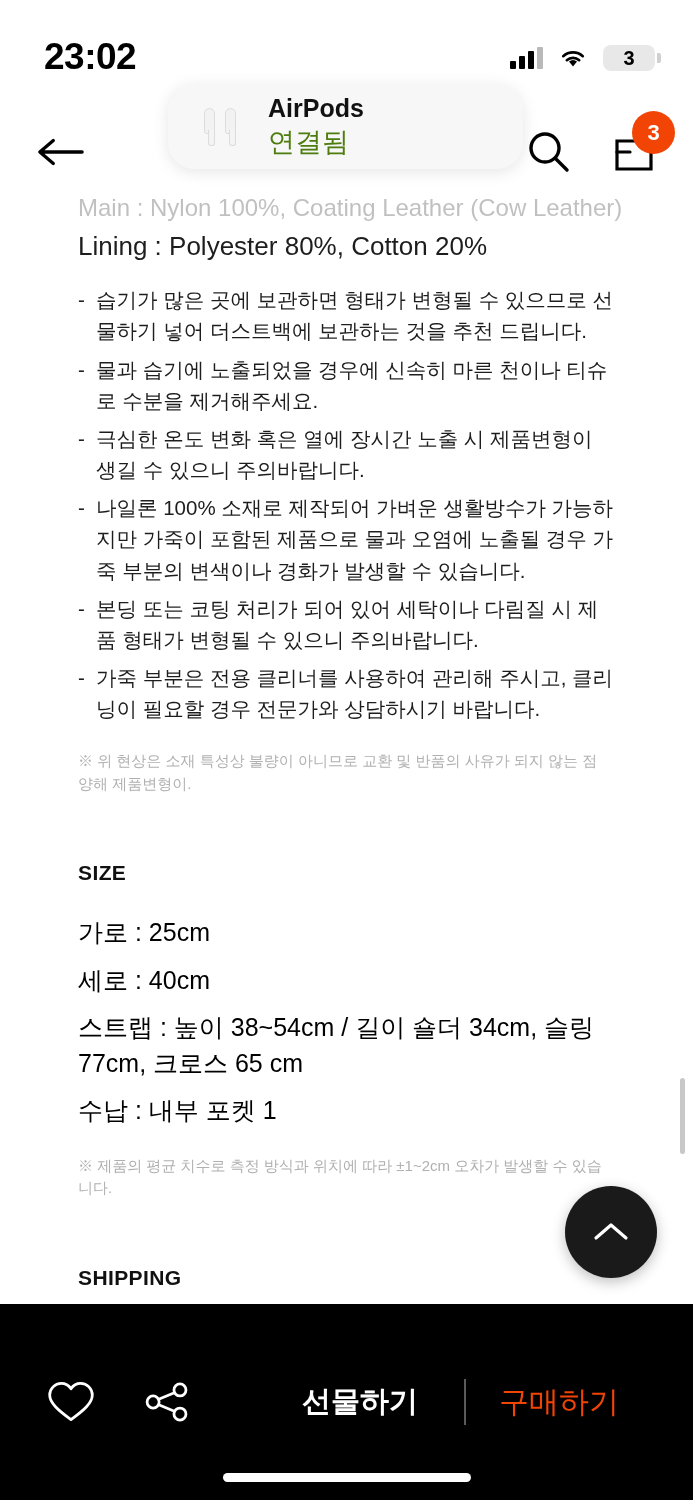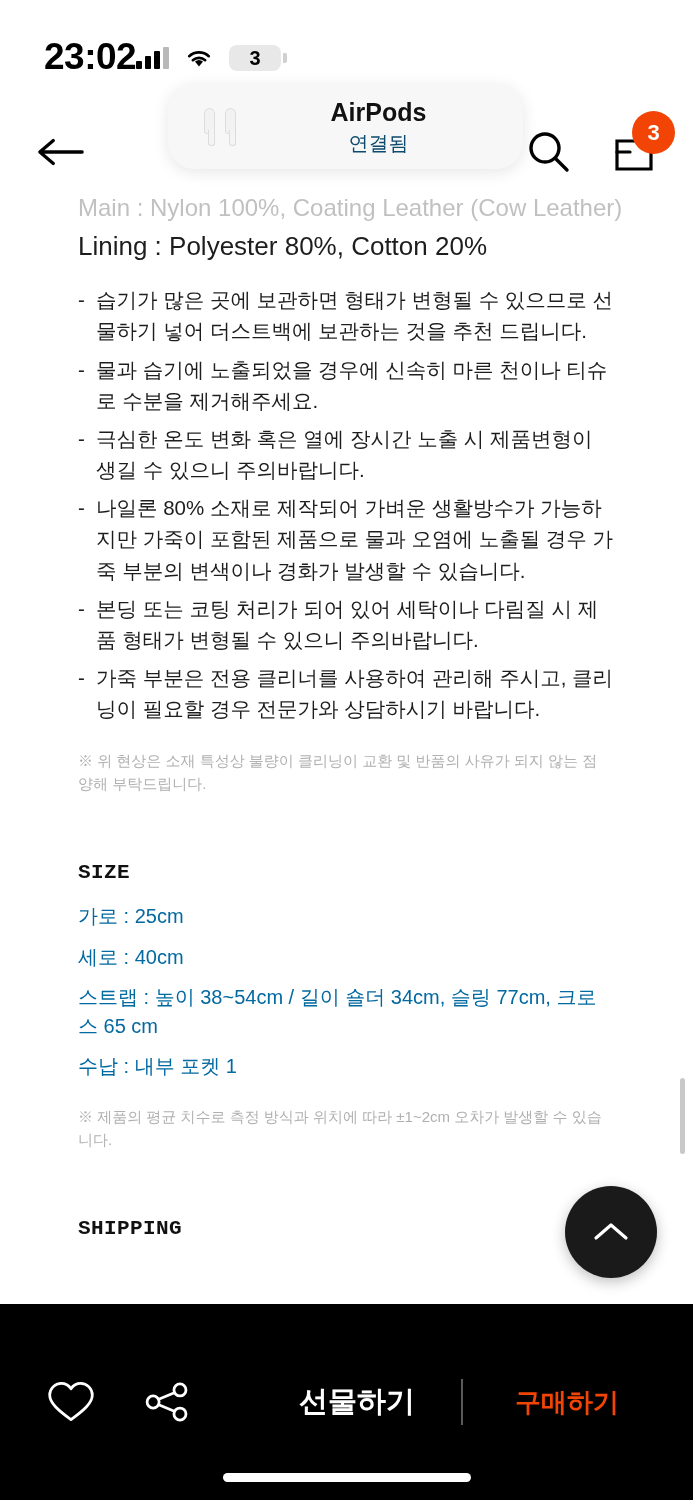"23:02" .status-bar { justify-content: none -> space-between }
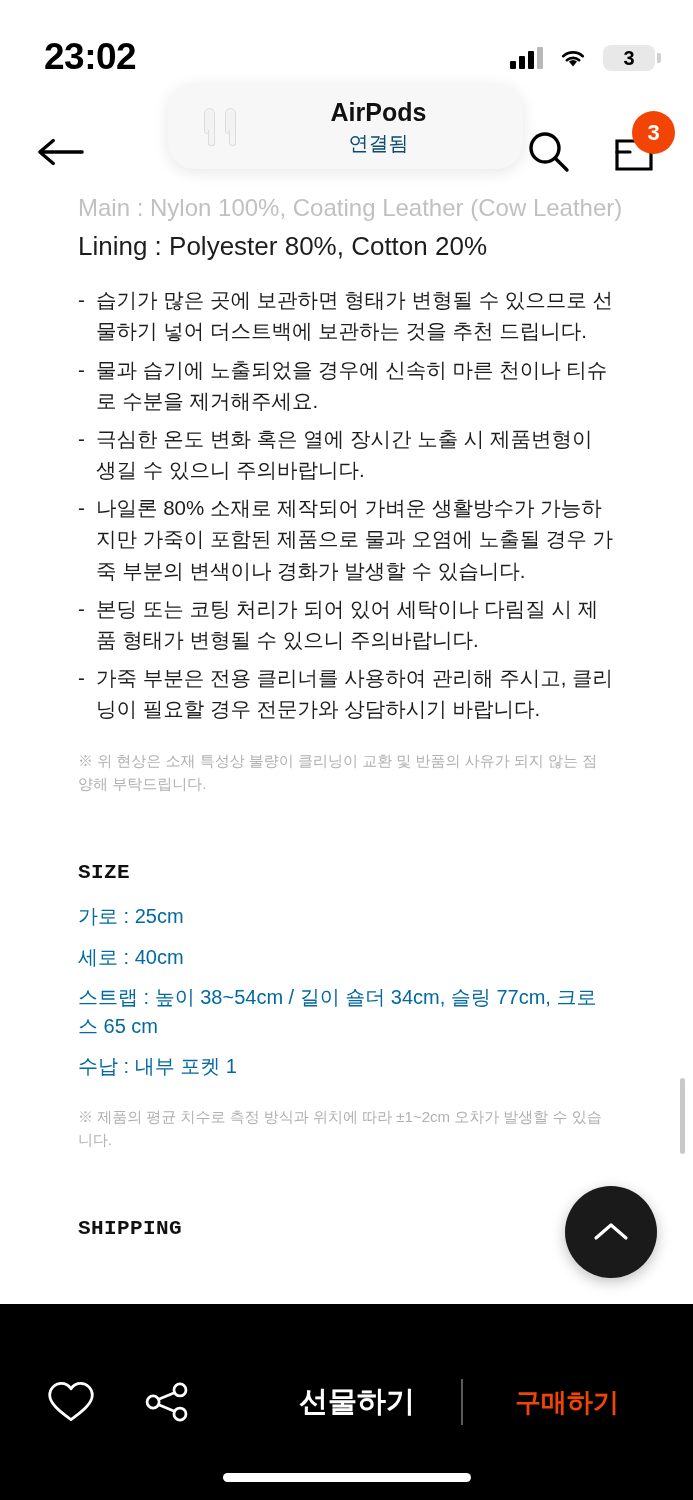"AirPods" .airpods-text { text-align: center -> none }
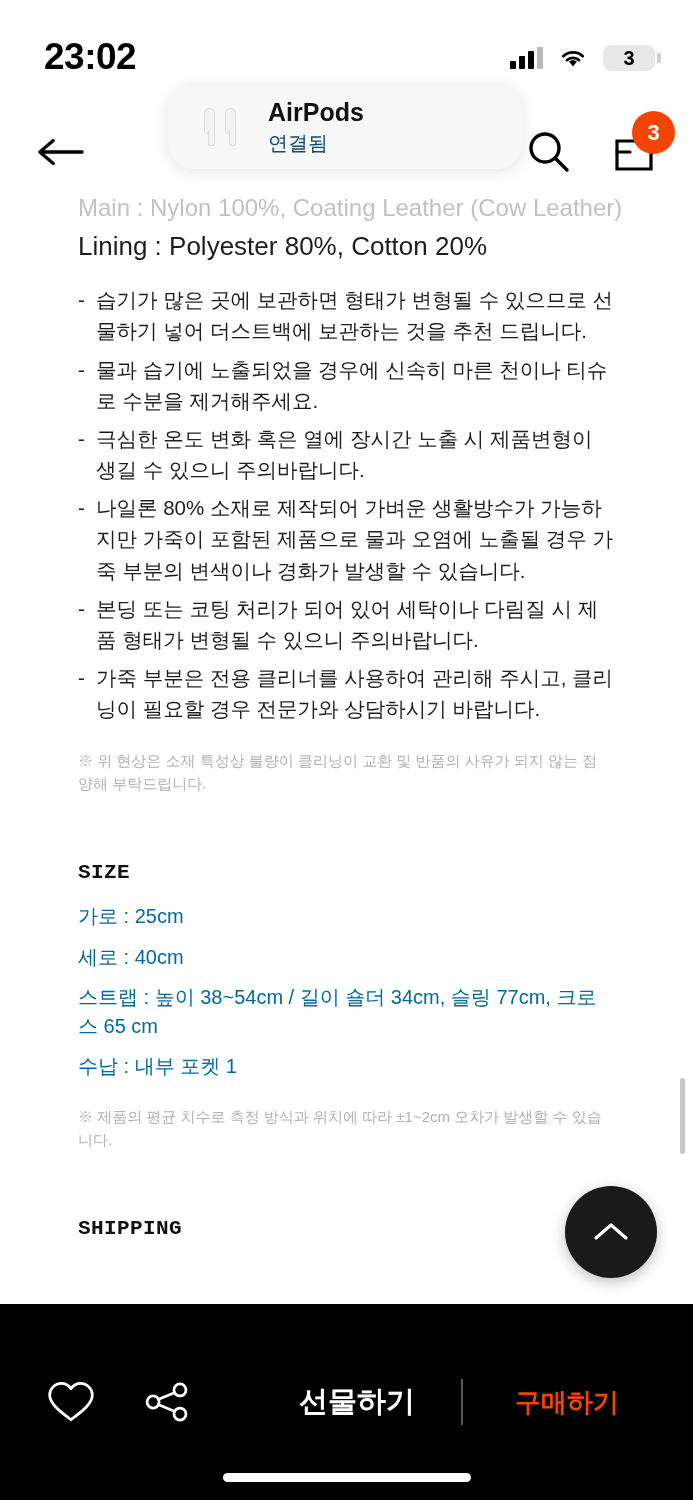"연결됨" .airpods-sub { color: #0c4a6e -> #4d7c0f; font-size: 20px -> 27px }
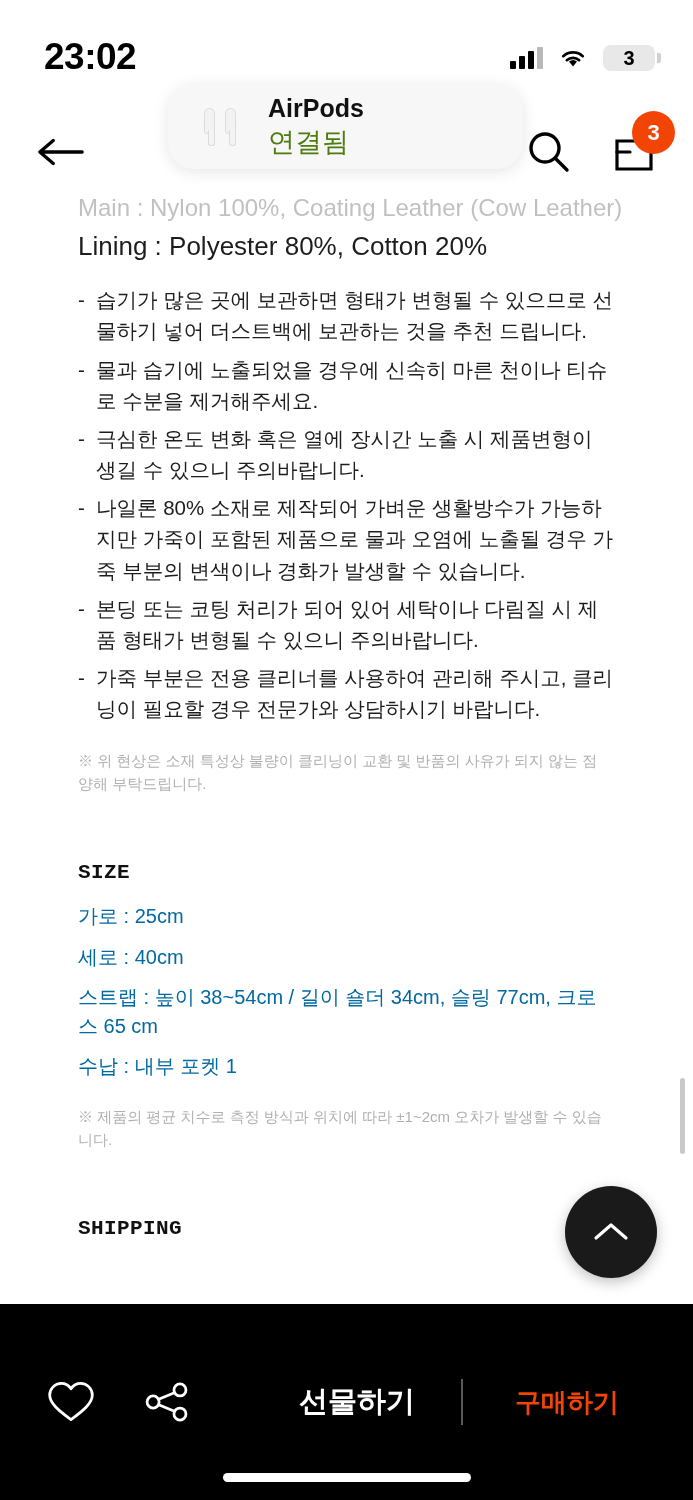"나일론 80% 소재로 제작되어 가벼운" div.care-text { text: 80% -> 100% }
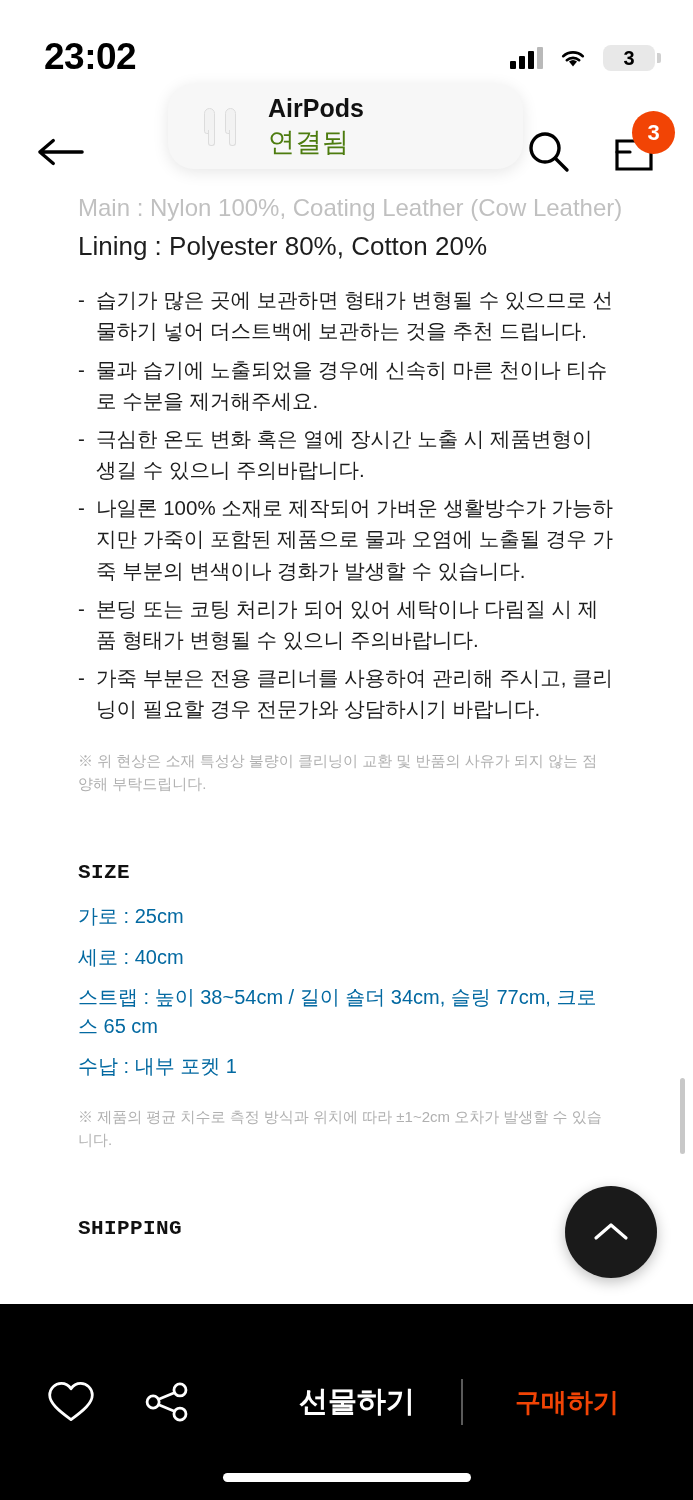"※ 위 현상은 소재 특성상" div.note { text: 클리닝이 교환 및 반품의 사유가 되지 않는 점 양해 부탁드립니다 -> 아니므로 교환 및 반품의 사유가 되지 않는 점 양해 제품변형이 }
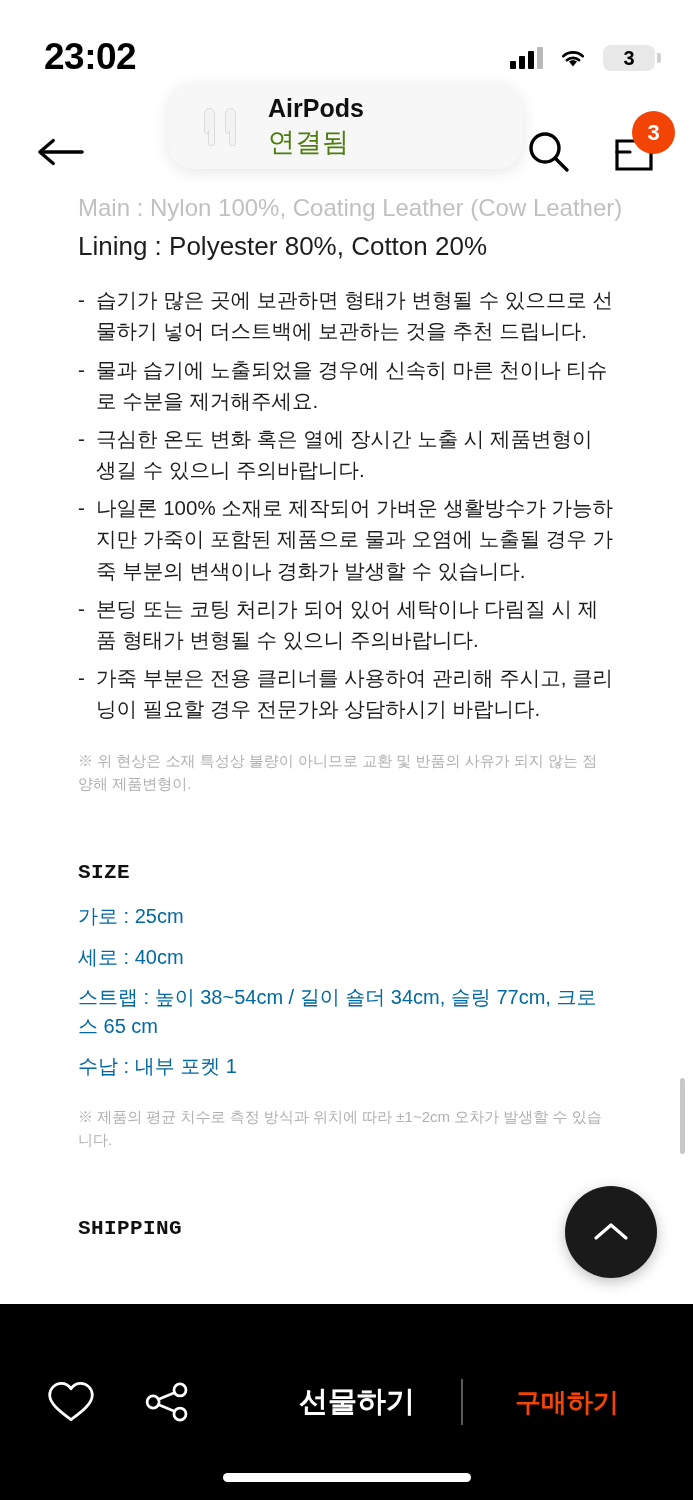"SIZE" .sec-title { font-family: Liberation Mono, monospace -> none; margin-bottom: 18px -> 30px }
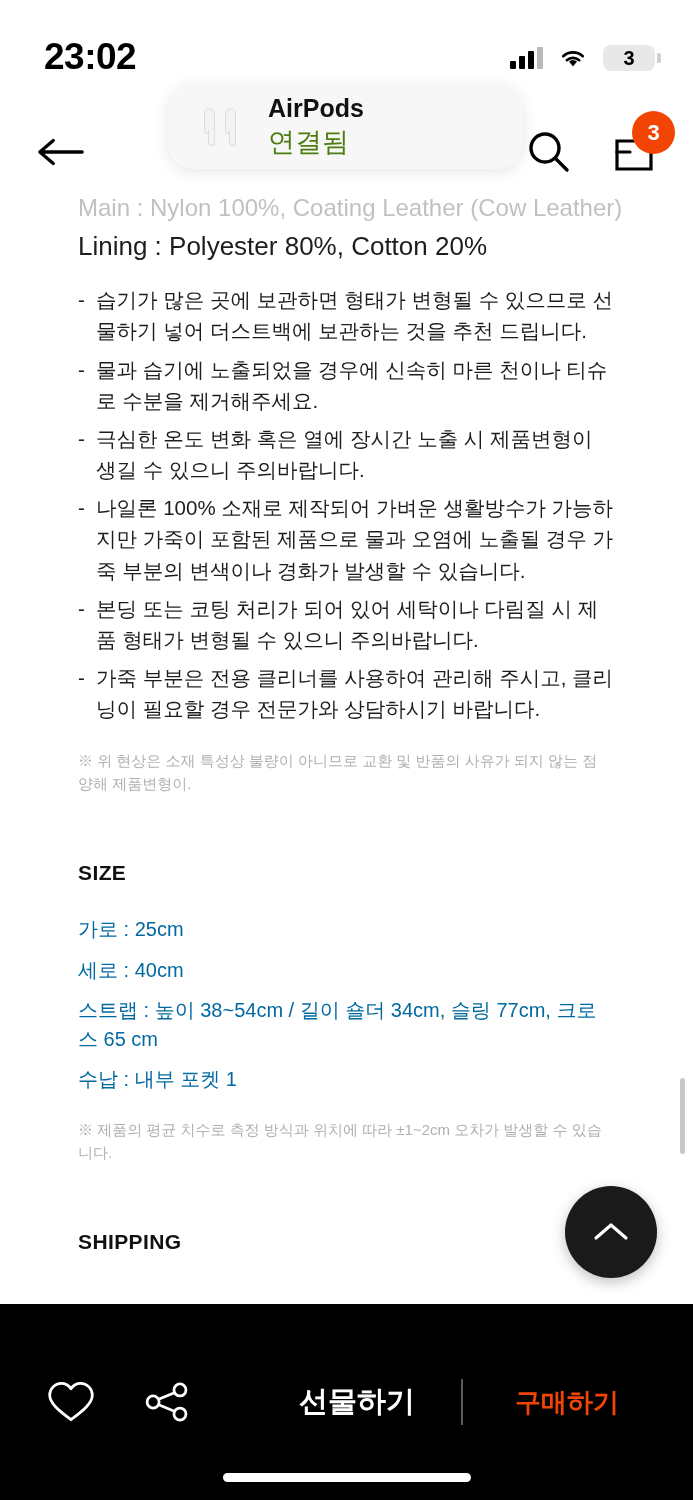"가로 : 25cm" .spec-line { color: #0369a1 -> #000000; font-size: 20px -> 25px }
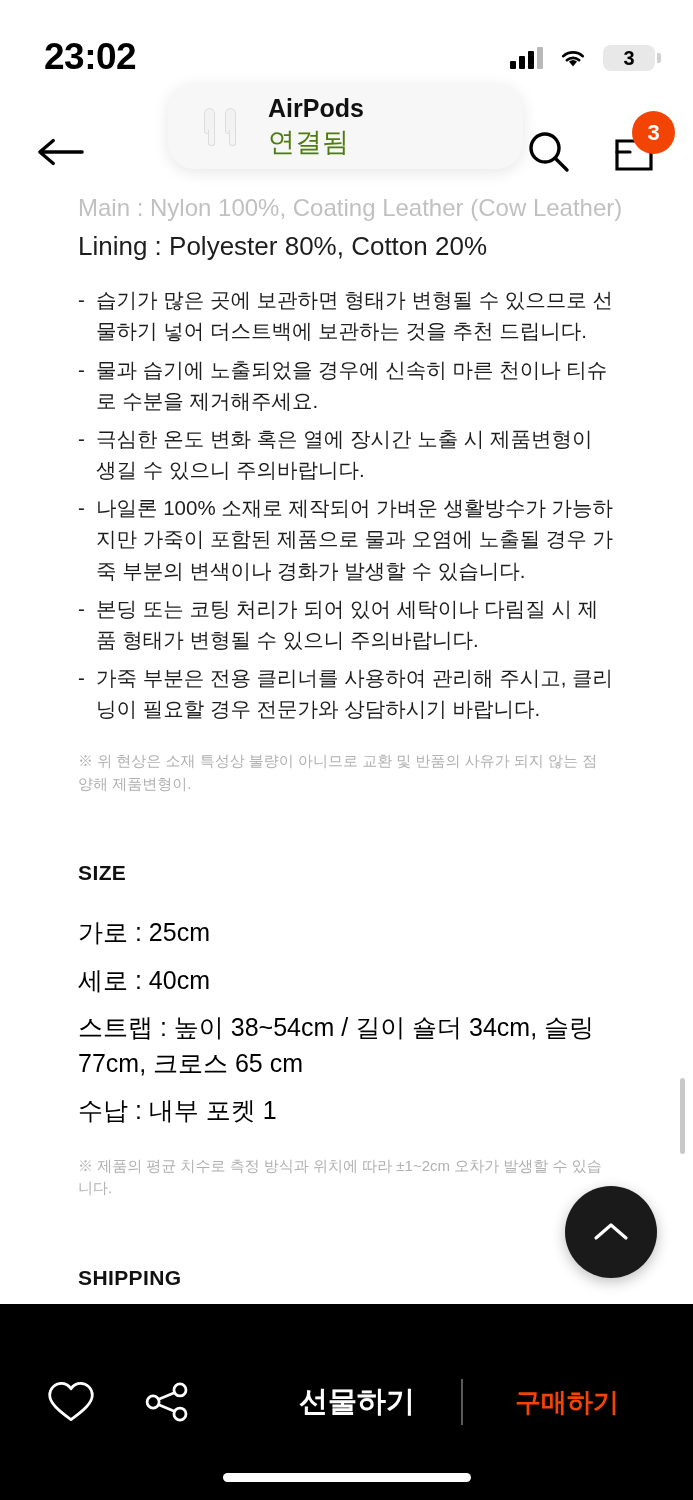"구매하기" .bb-buy { font-size: 26px -> 30px; font-weight: 700 -> 400; padding-left: 52px -> 33px }
